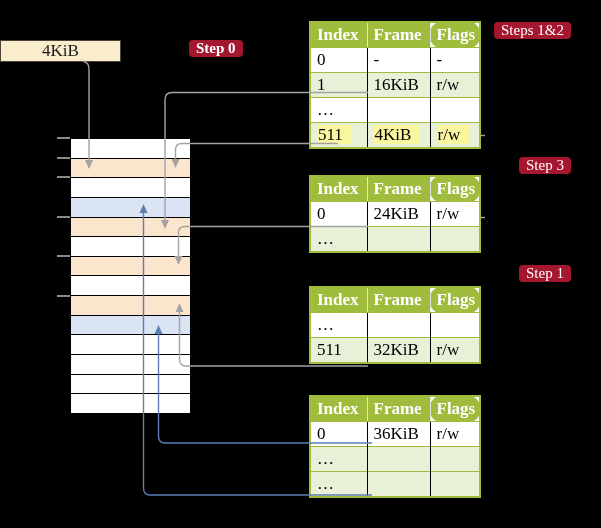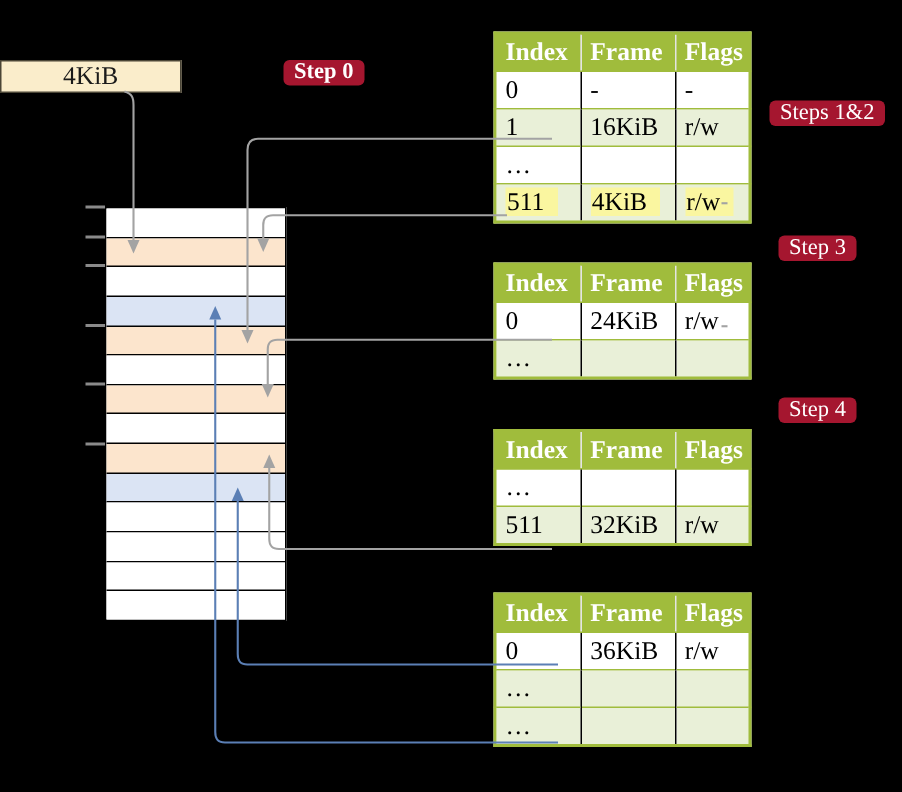"Index" table.pt { margin-left: 20px -> none }
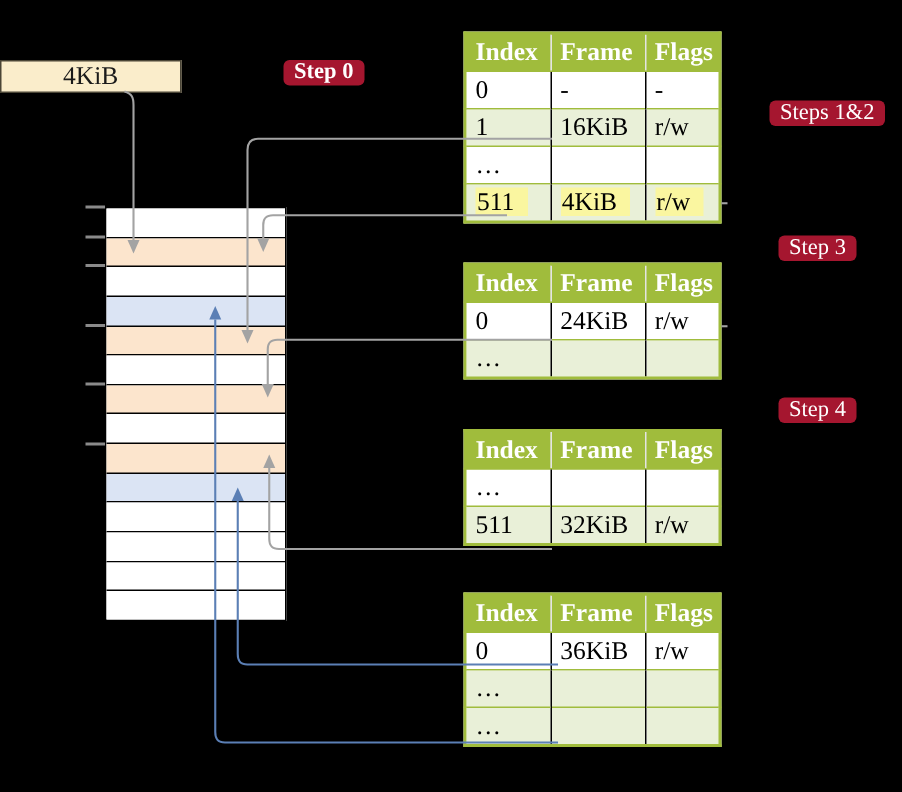"Flags" table.pt th:last-child { border-radius: none -> 11px }
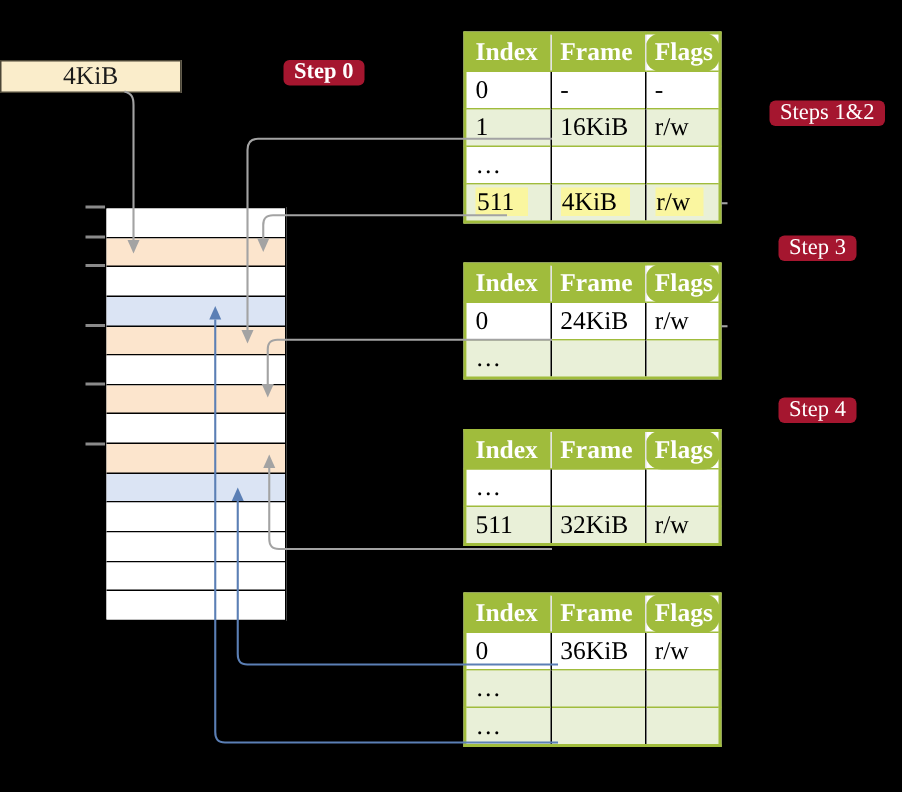"Steps 1&2" .badge.steps12 { left: 513px -> 494px; margin-top: 45px -> none }
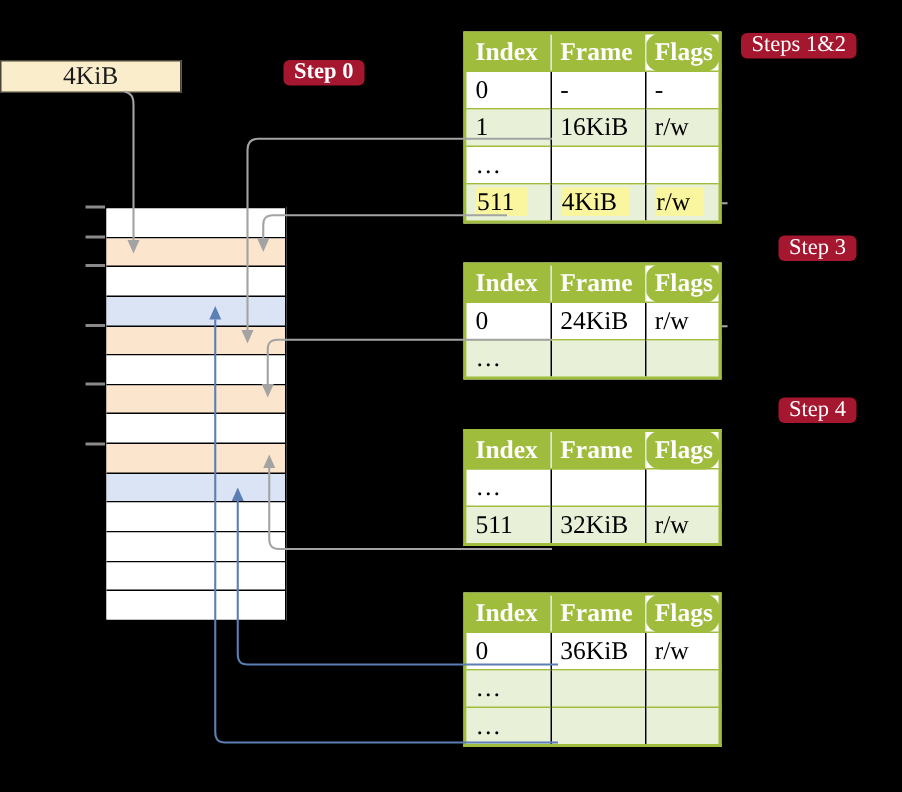"Step 4" div.badge { text: 4 -> 1 }
